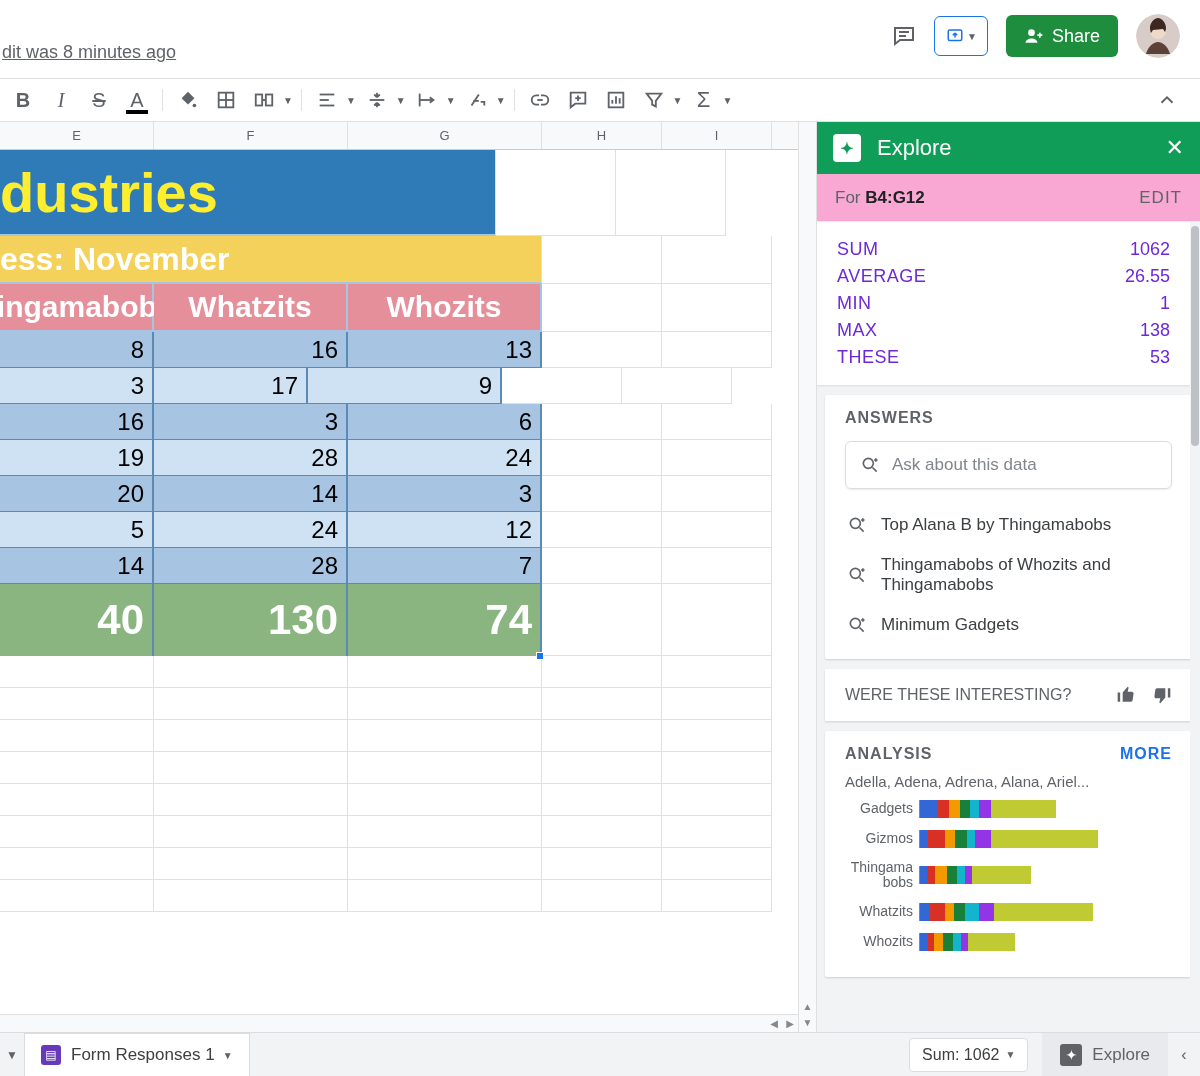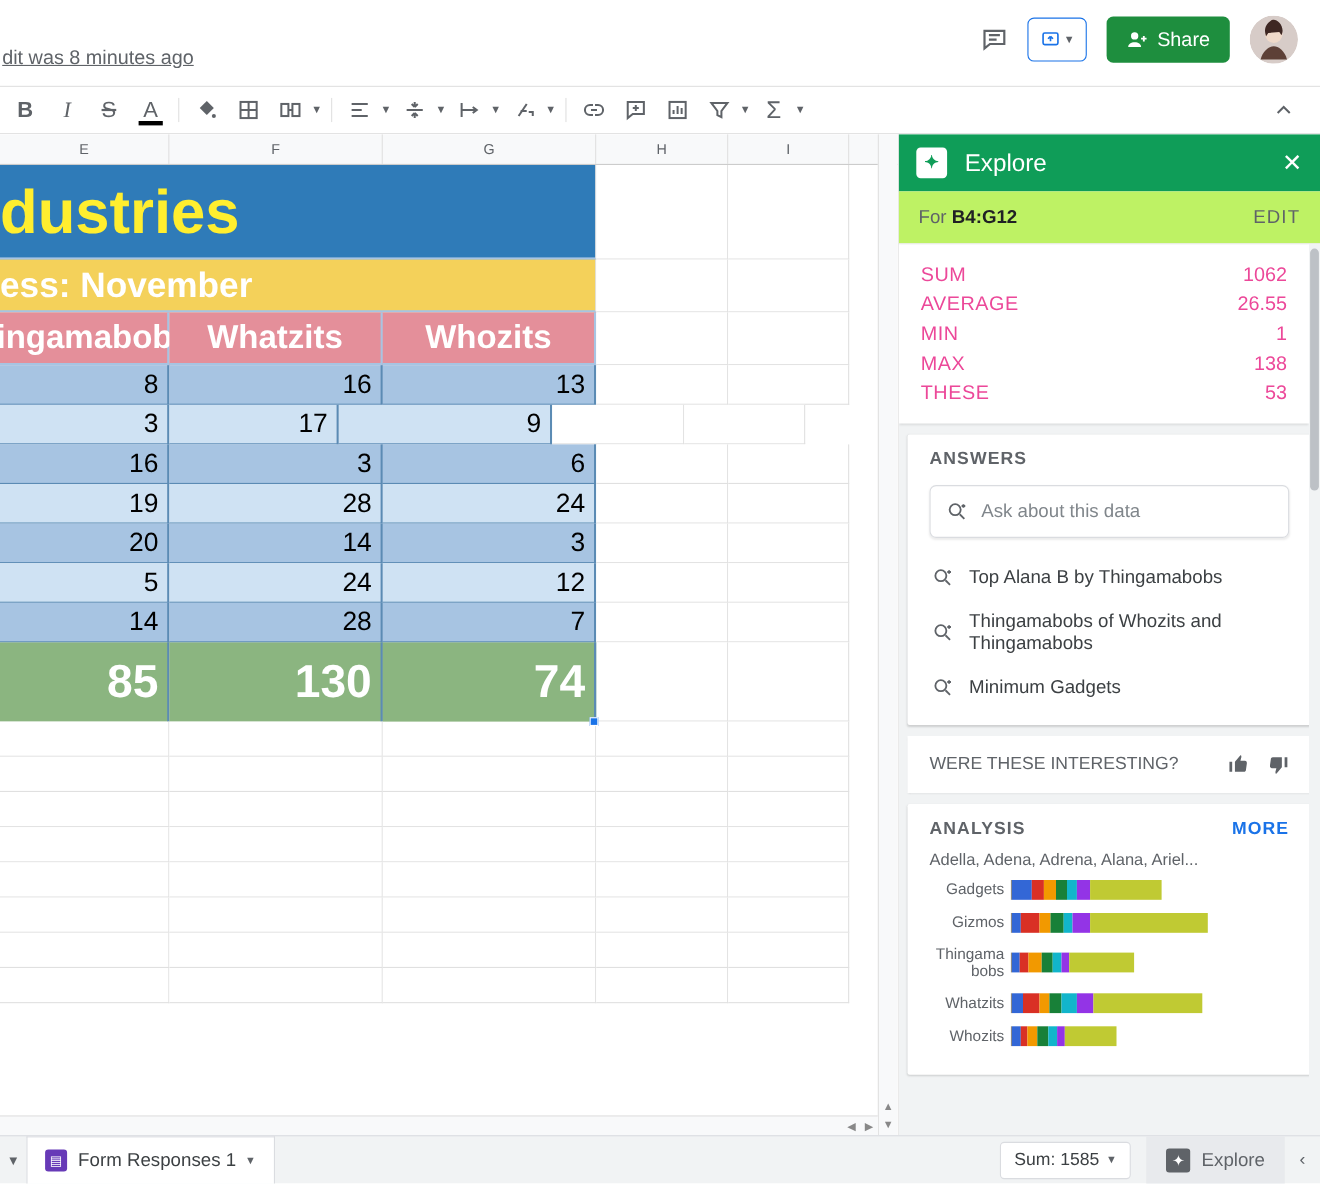"dustries" div.cell { width: 542px -> 496px }
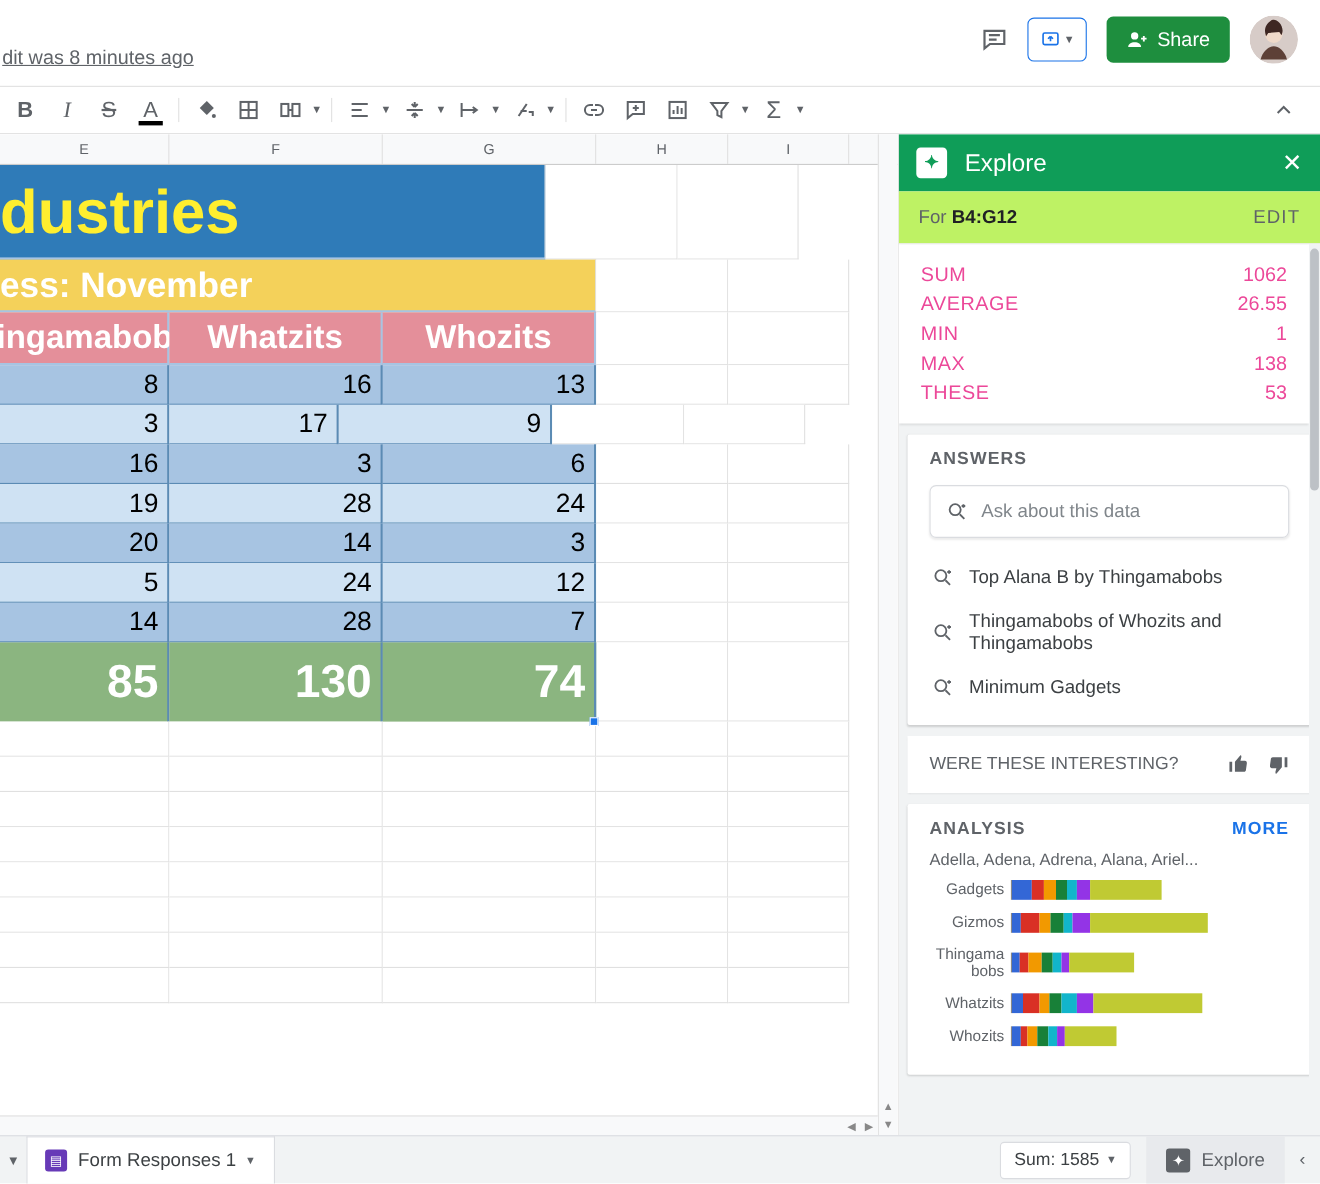"For B4:G12" .explore-sub { background: #bef264 -> #f9a8d4 }
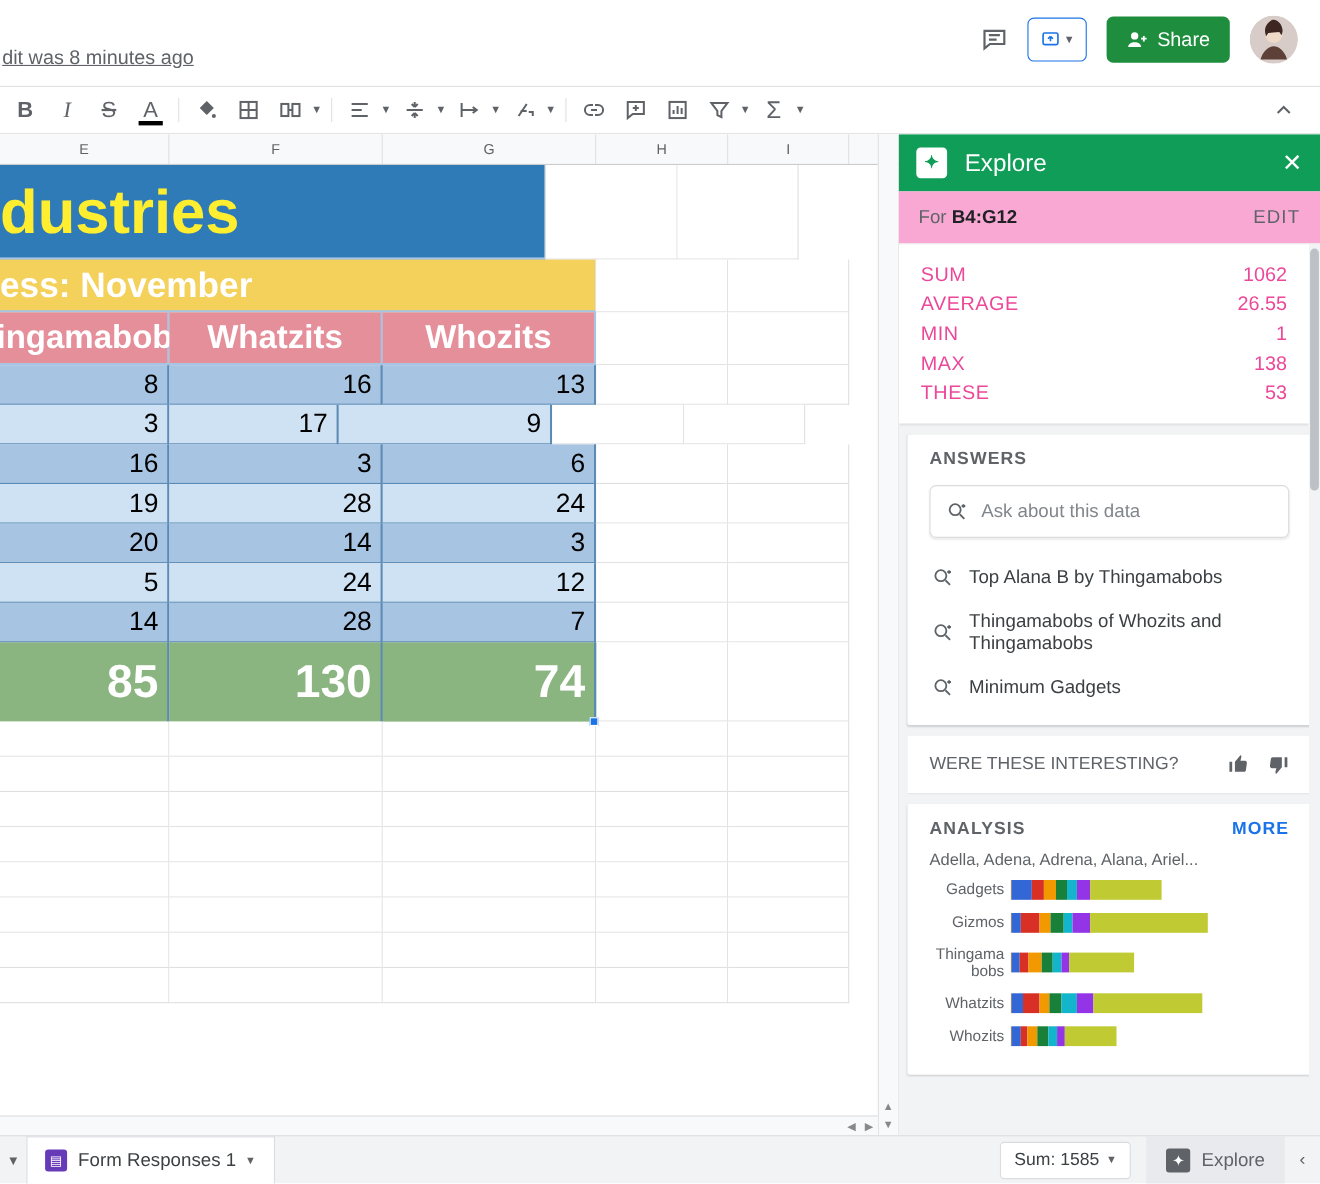"SUM" .stat-row { color: #ec4899 -> #6d28d9 }
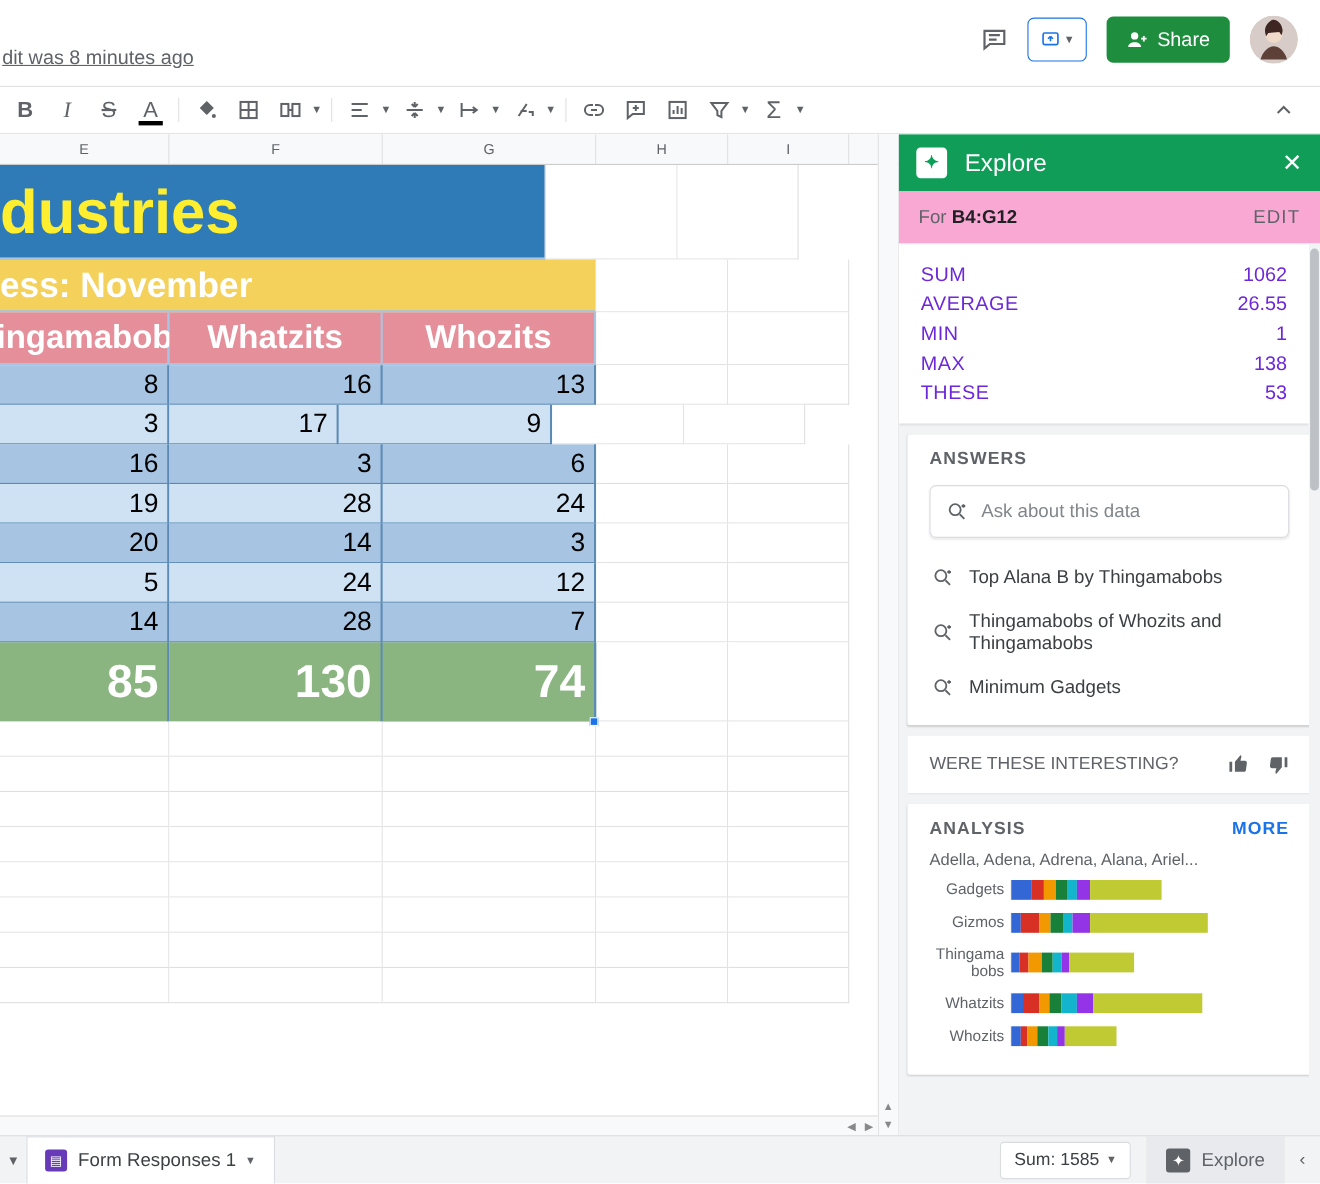"85" div.cell { text: 85 -> 40 }
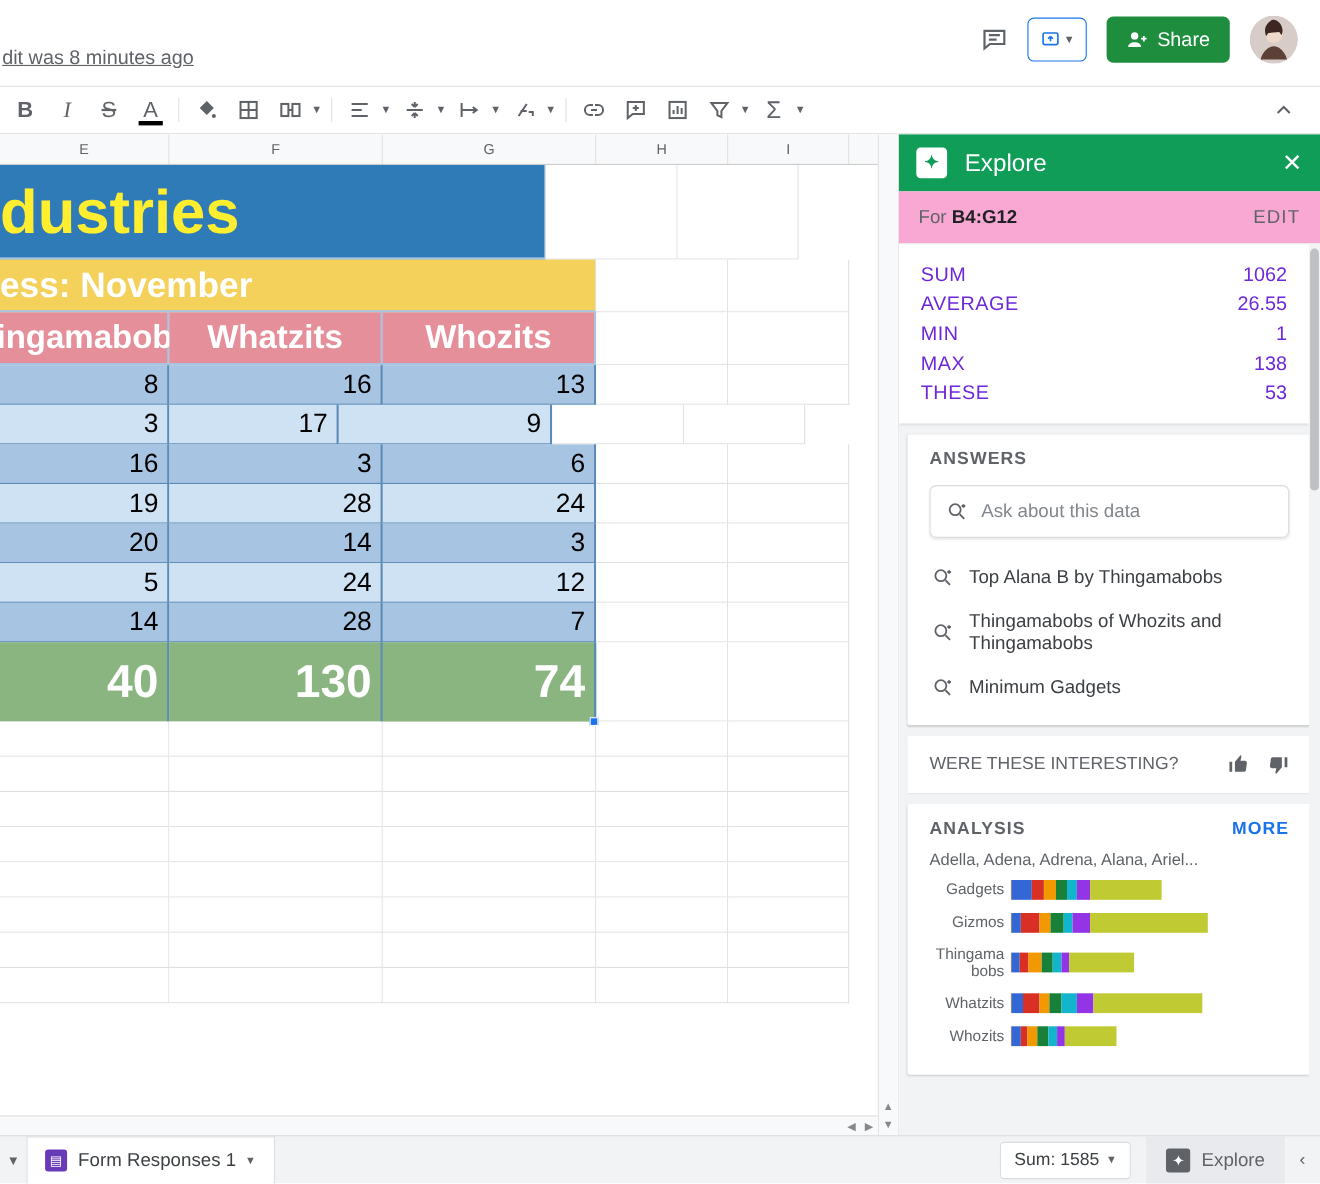"Sum: 1585" span { text: 1585 -> 1062 }
